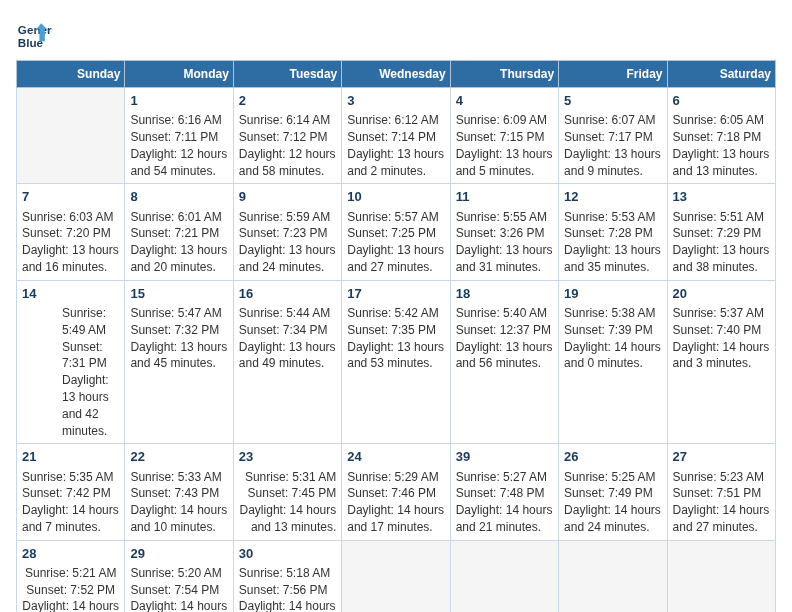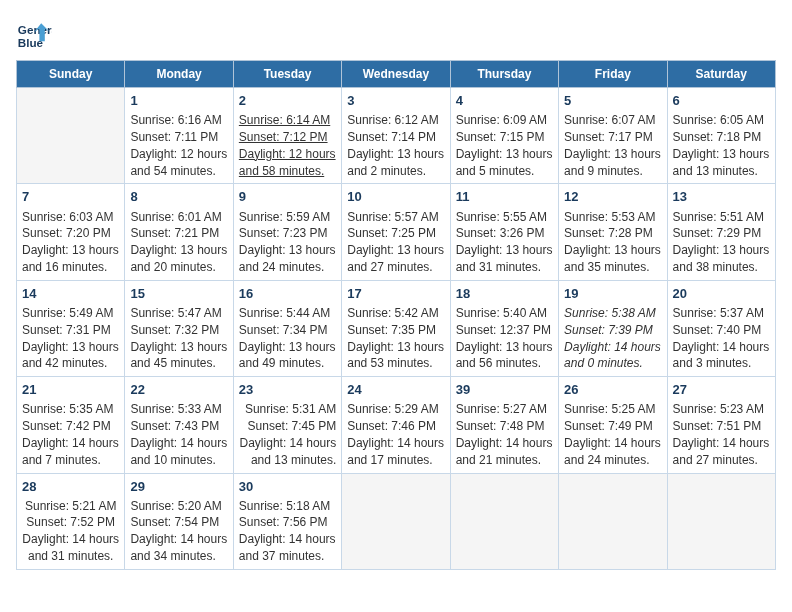"Sunday" thead tr th { text-align: center -> right }
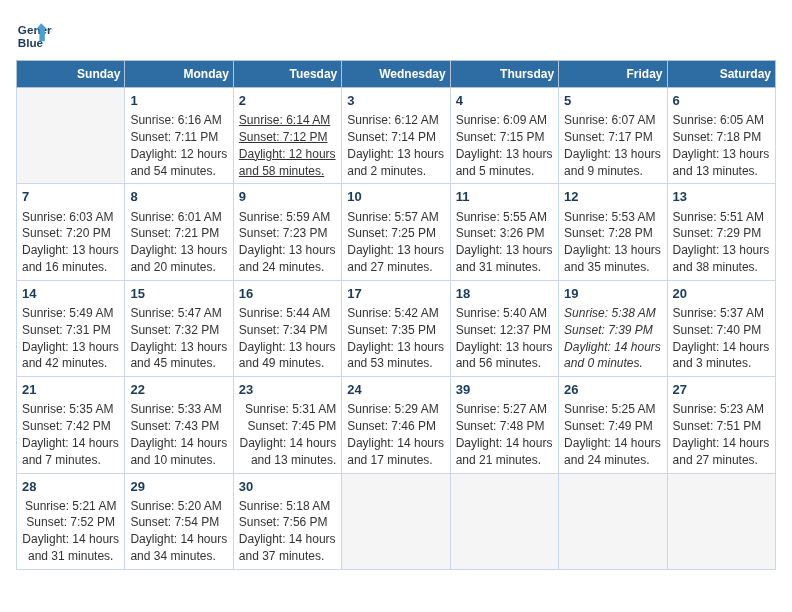"Sunrise: 6:14 AM" div.day-info { text-decoration: underline -> none }
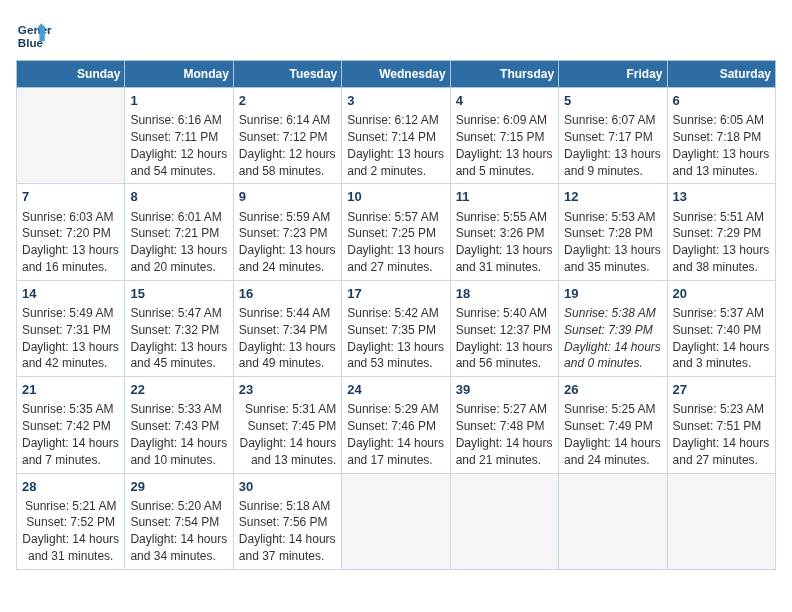"Sunrise: 5:49 AM" div.day-info { margin-left: none -> 40px }
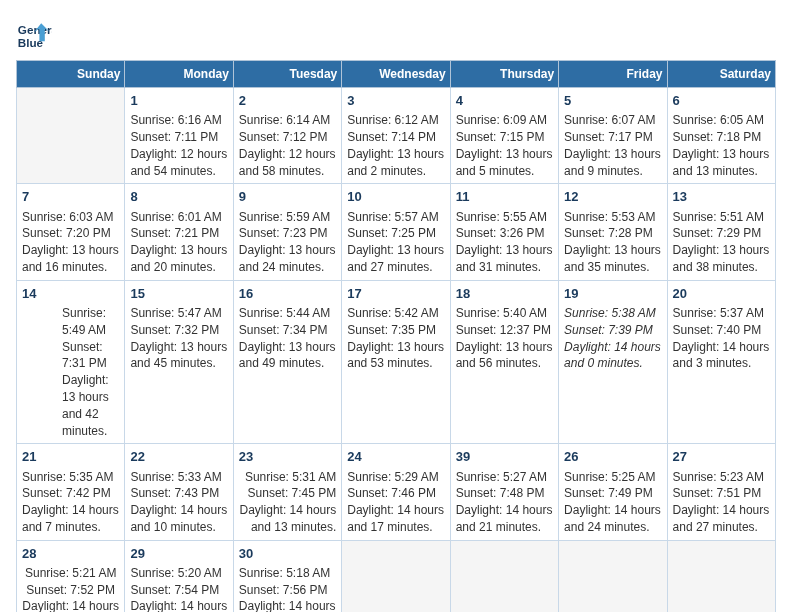"Sunrise: 5:38 AM" div.day-info { font-style: italic -> none }
